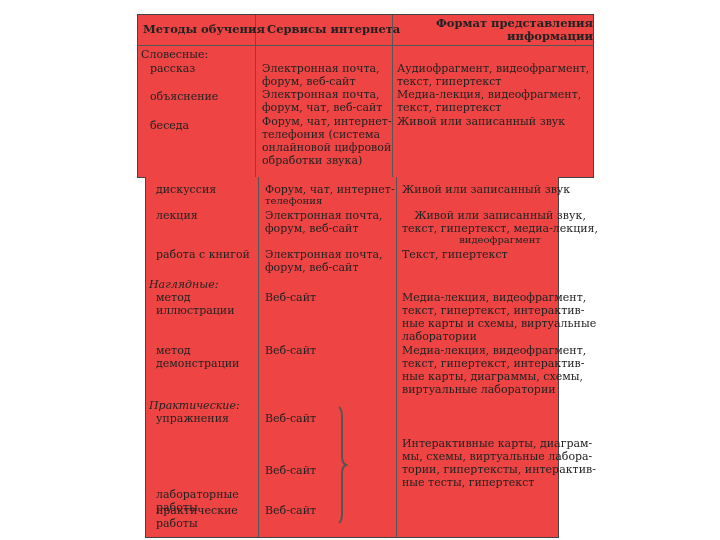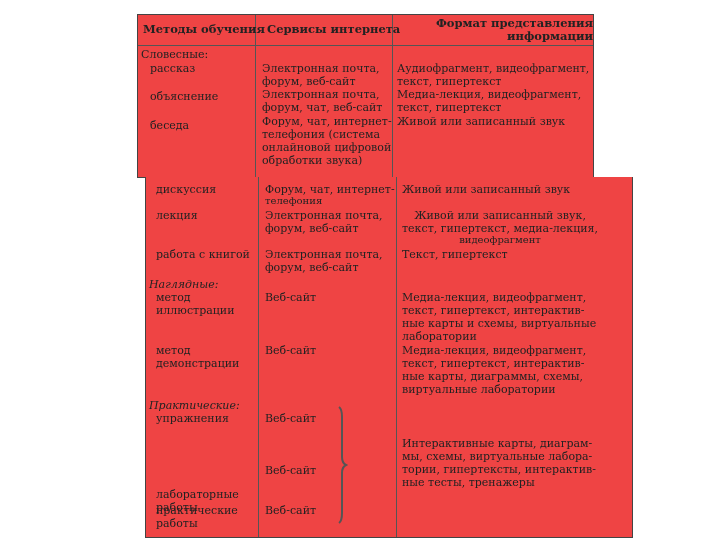"дискуссия" div.tbl { width: 488px -> 414px }
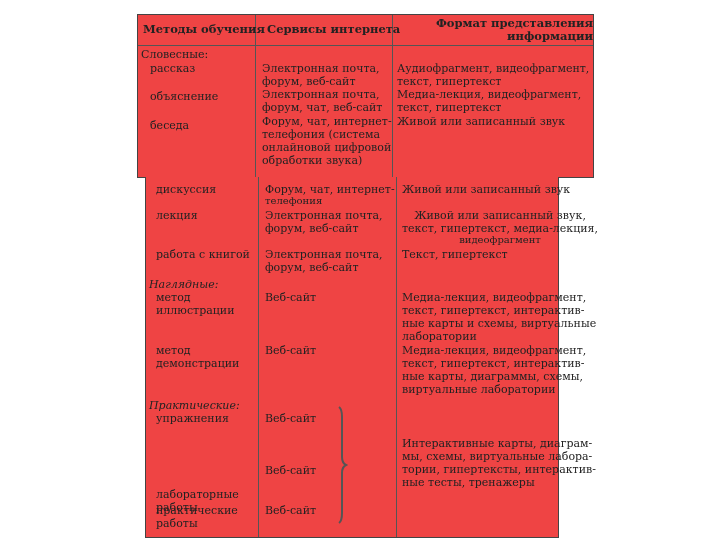"ные тесты, тренажеры" div { text: тренажеры -> гипертекст }
